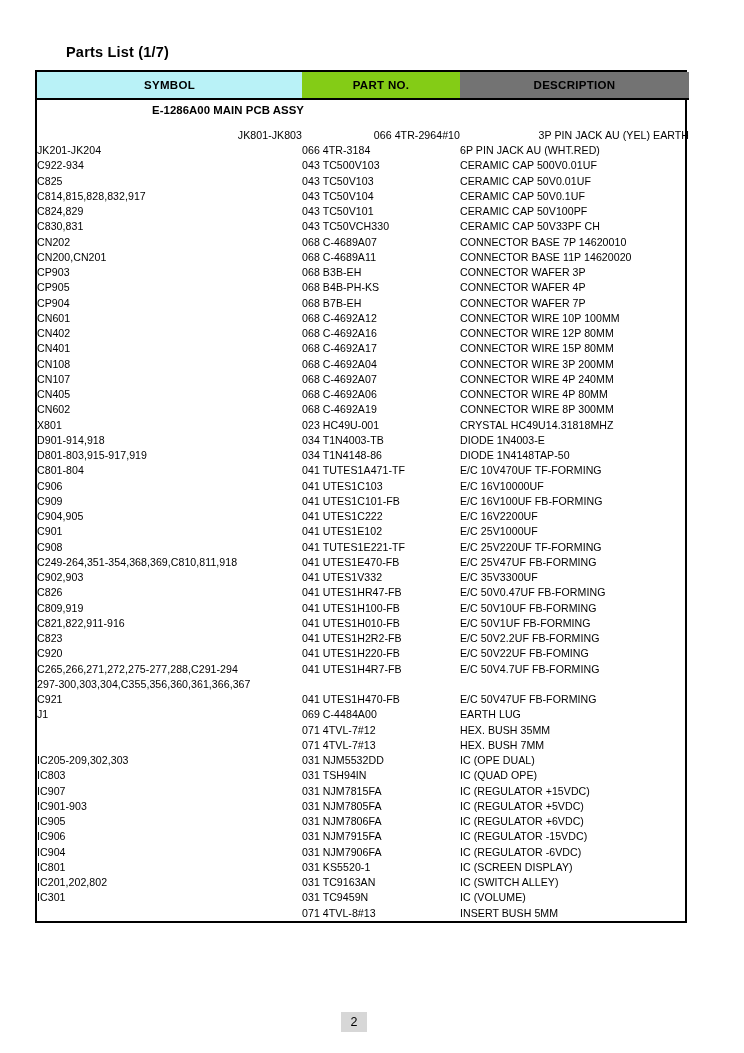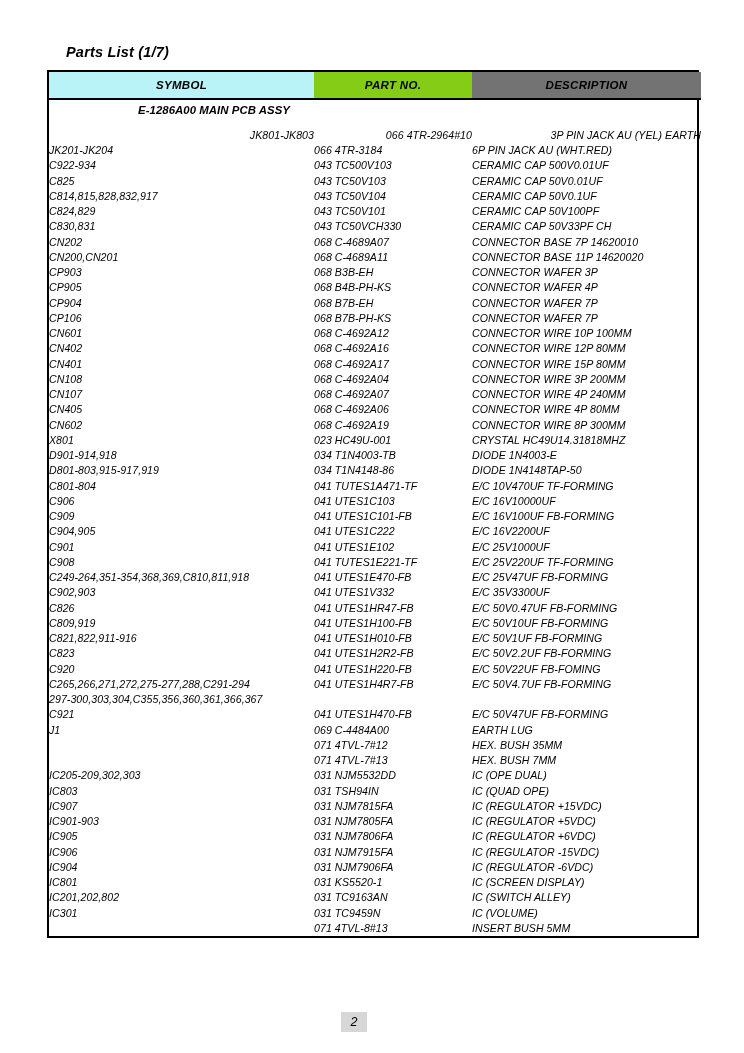"Parts List (1/7)" .page { font-style: italic -> none }
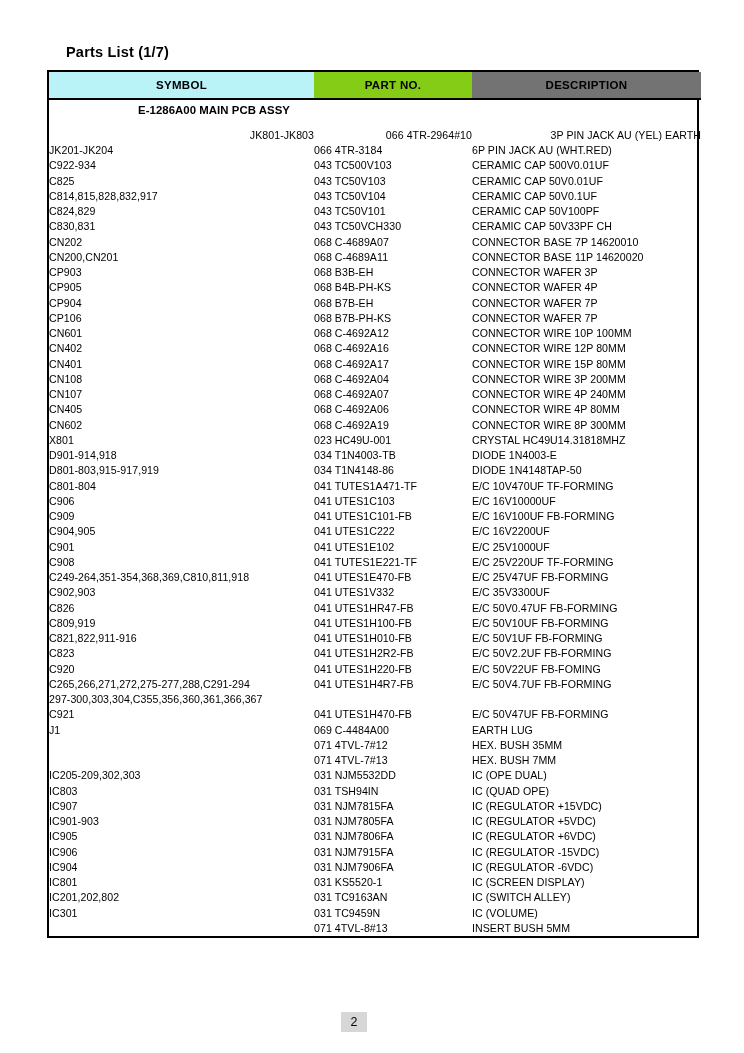"SYMBOL" .table-wrap { left: 47px -> 35px }
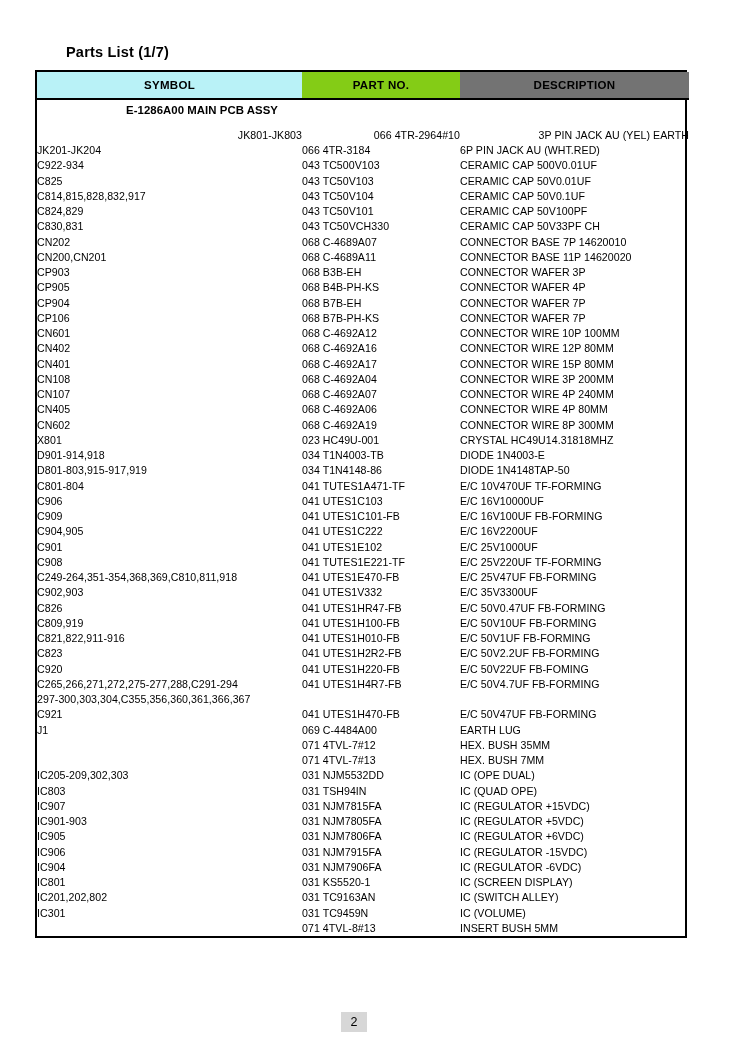"E-1286A00 MAIN PCB ASSY" .assy-inner { padding-left: 89px -> 115px }
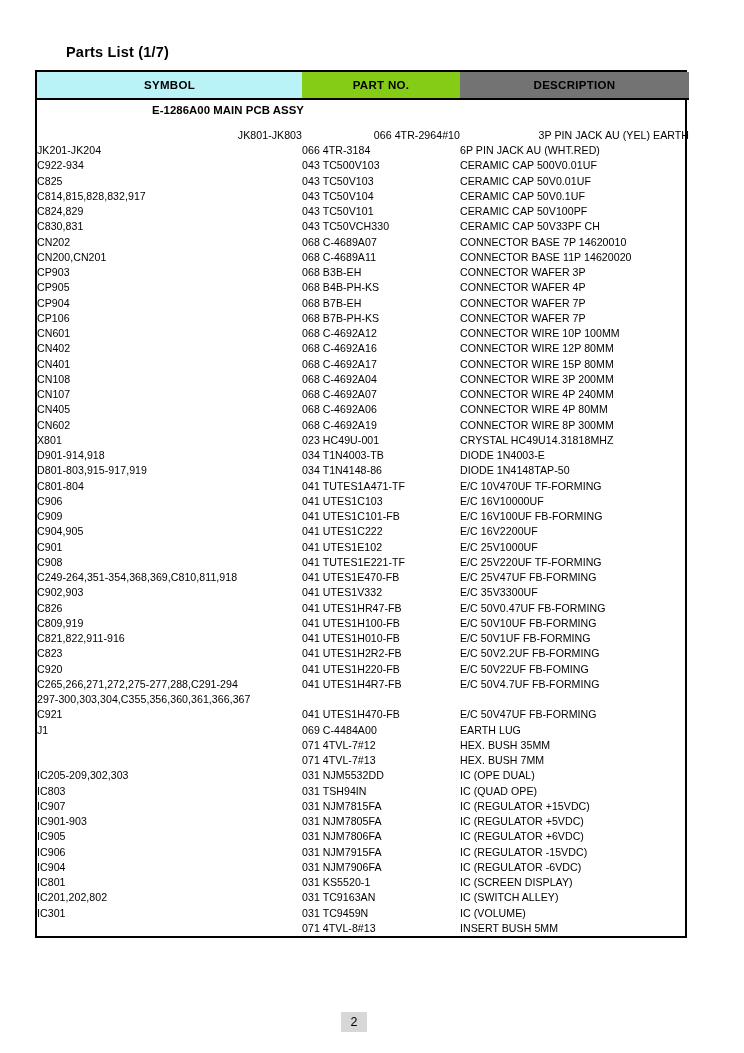"CP106" tr { html: <tr> <td>CP106</td> <td>068 B7B-PH-KS</td> <td>CONNECTOR WAFER 7P</td> </tr> -> none }
